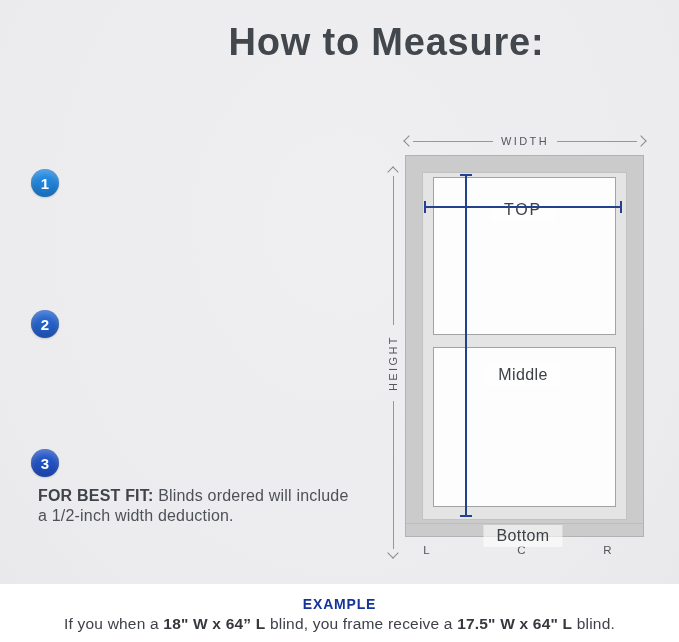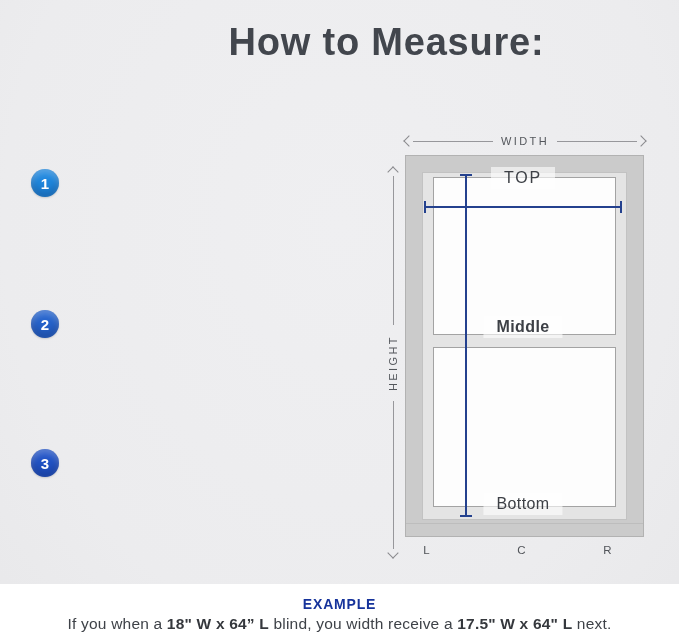"TOP" .strip-label { margin-top: none -> 32px }
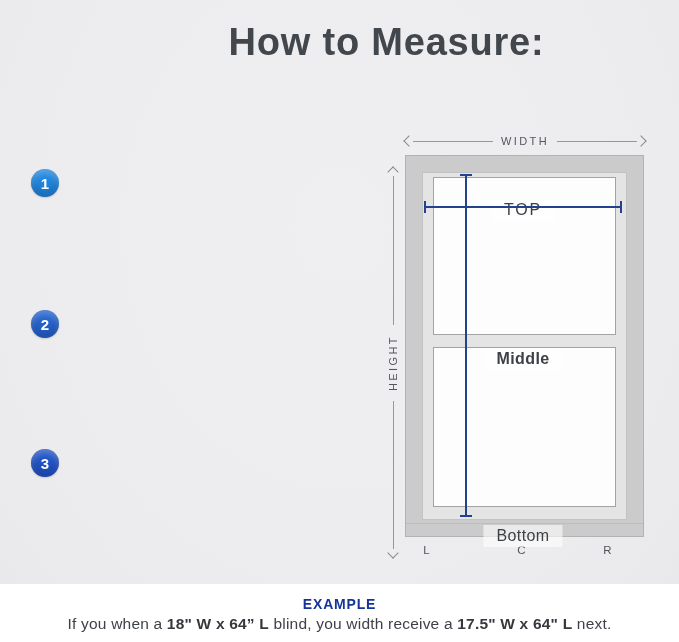"Middle" .strip-middle { font-weight: bold -> none; top: 186px -> 202px }
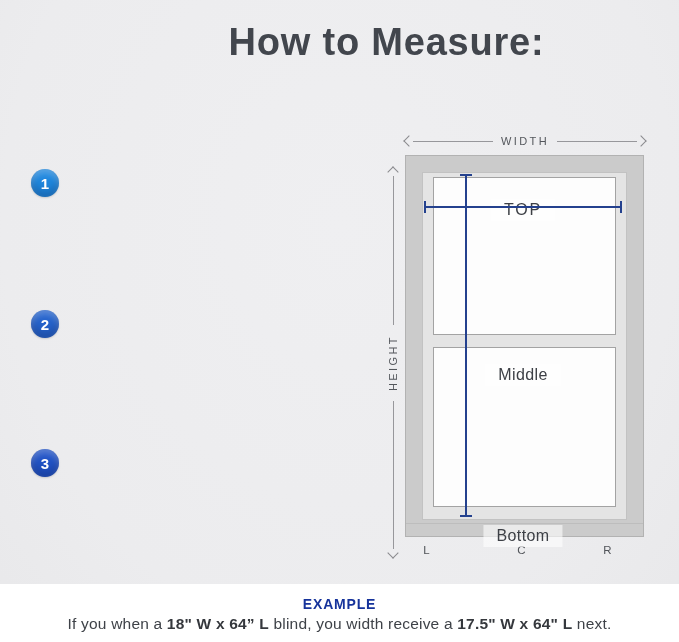"FOR BEST FIT: Blinds ordered" p.step-text { html: none -> <p><span>FOR BEST FIT:</span><span> Blinds ordered will include a 1/2-inch width deduction.</span></p> }
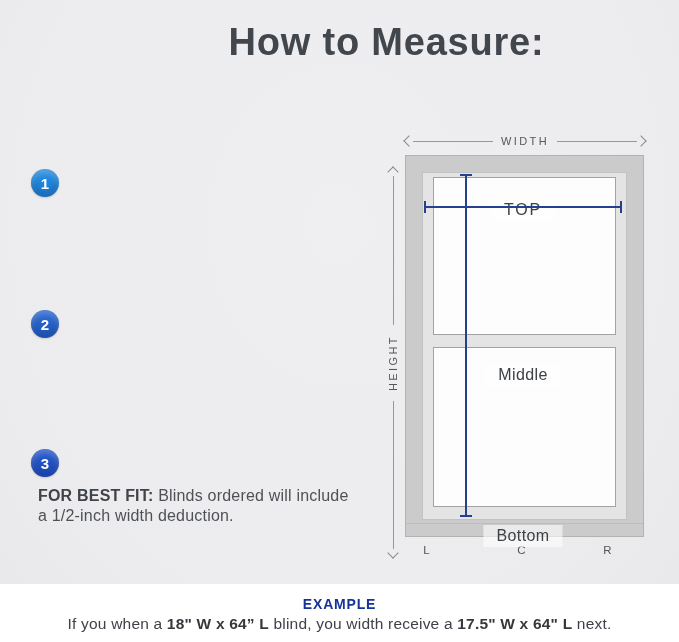"blind, you width receive a" span { text: width -> frame }
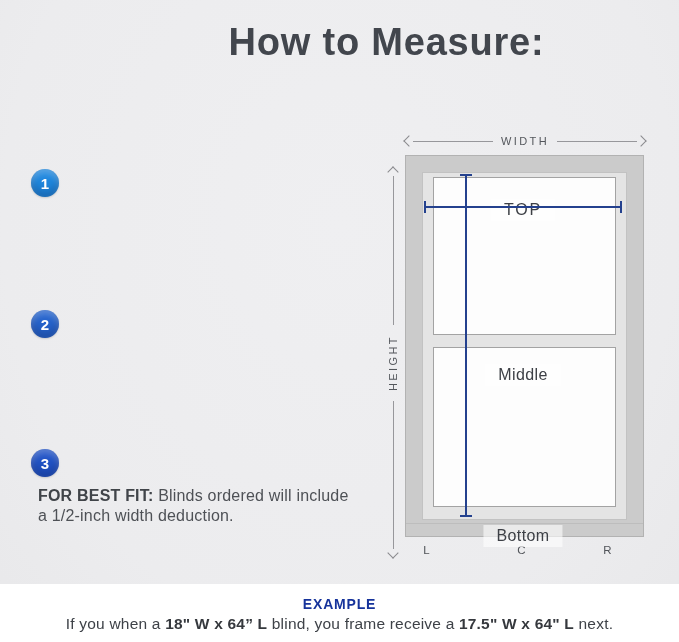"next." span { text: next -> blind }
